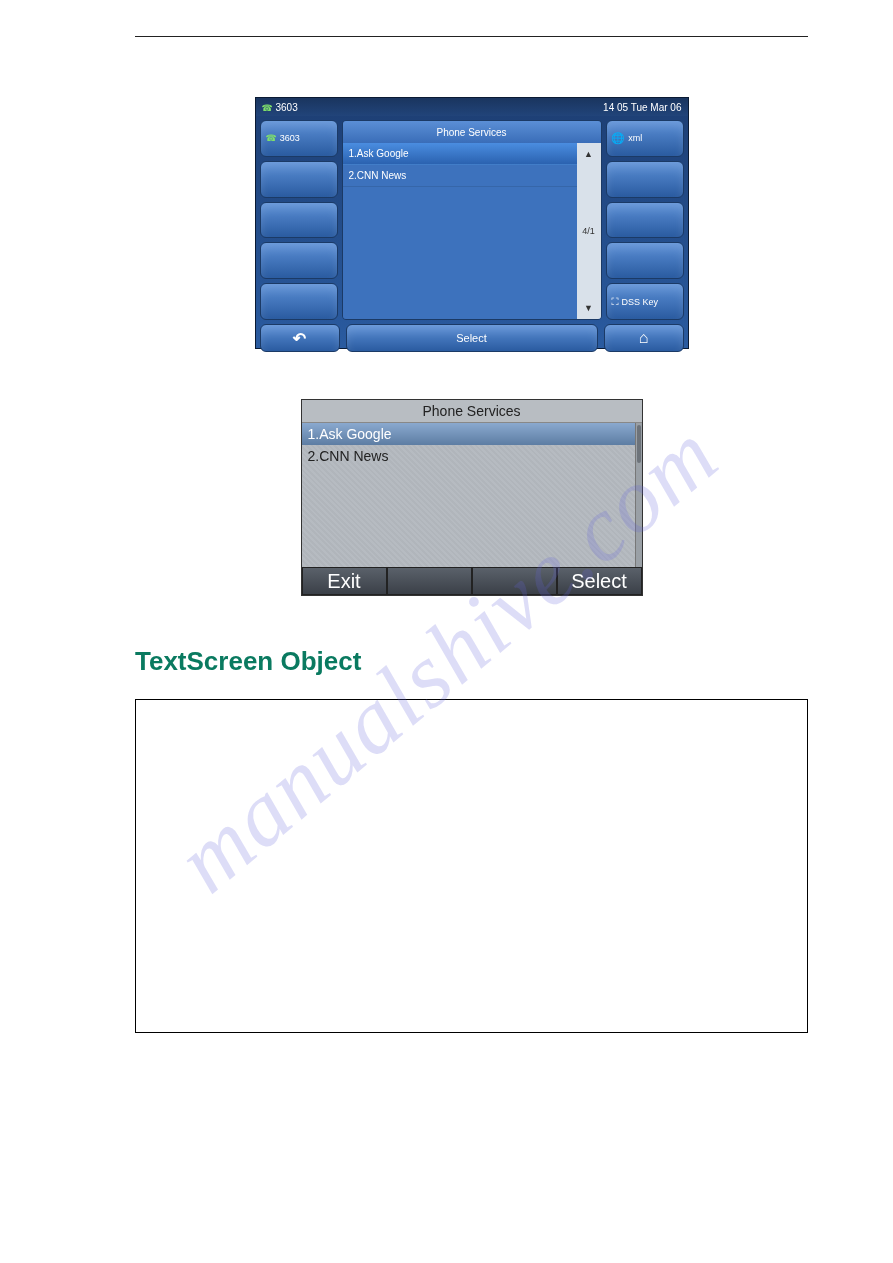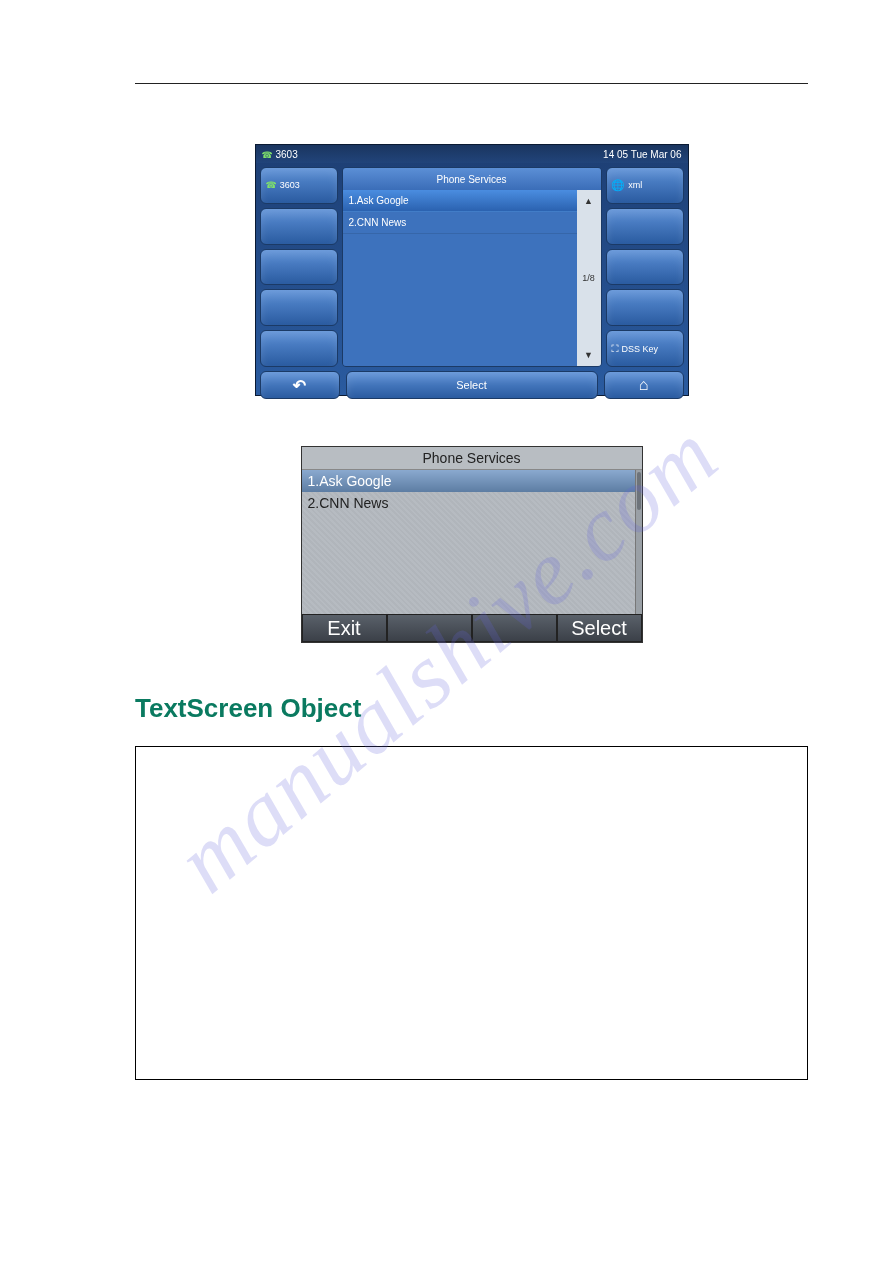"3603" .page { padding: 83px 85px 40px 135px -> 36px 85px 40px 135px }
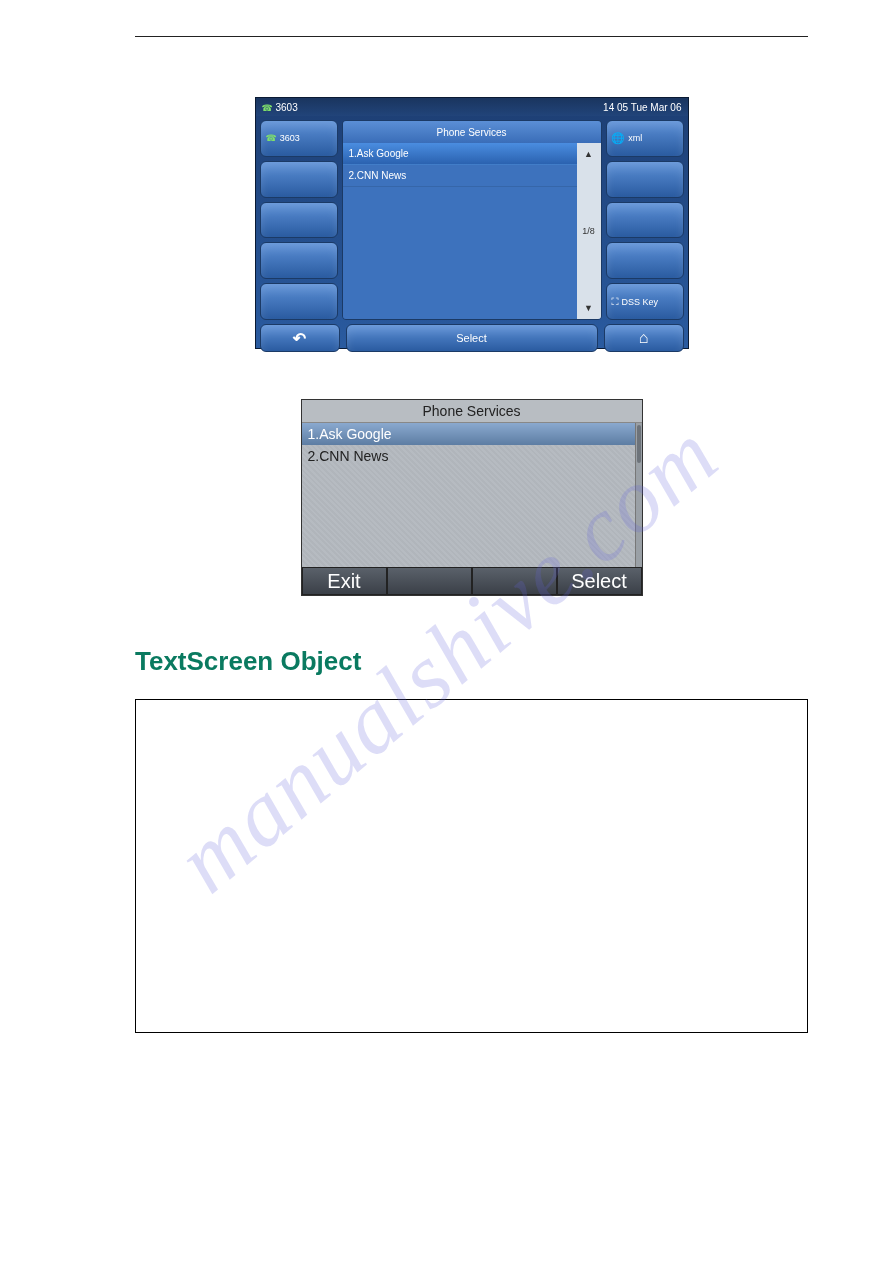"1/8" span { text: 1/8 -> 4/1 }
